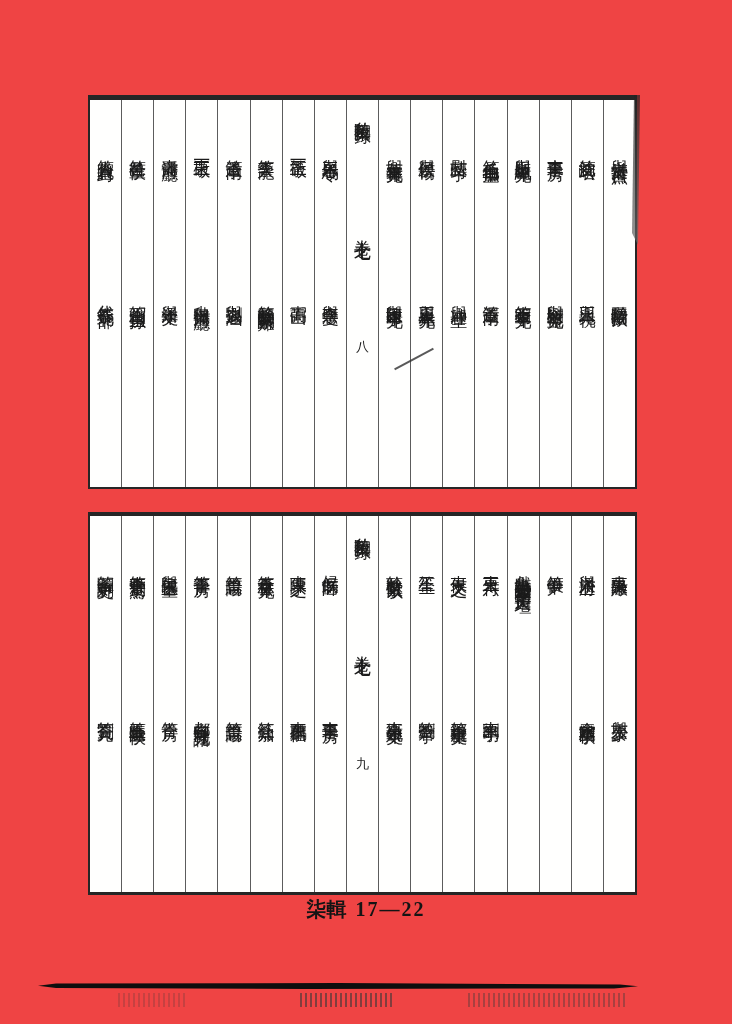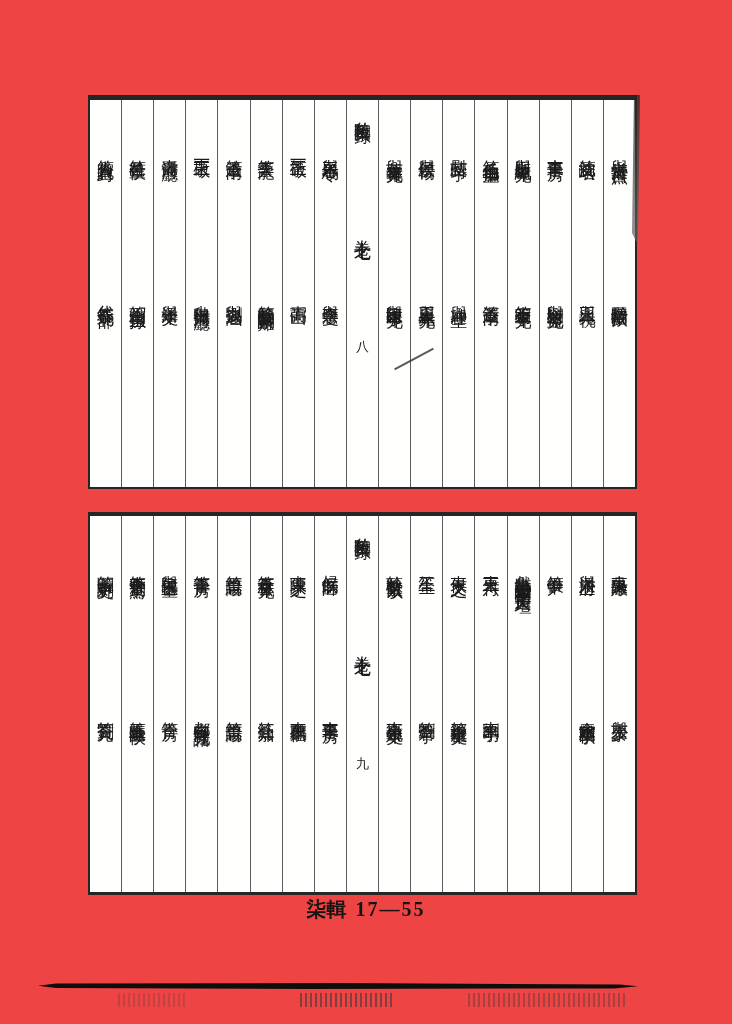"17—55" span.code { text: 55 -> 22 }
